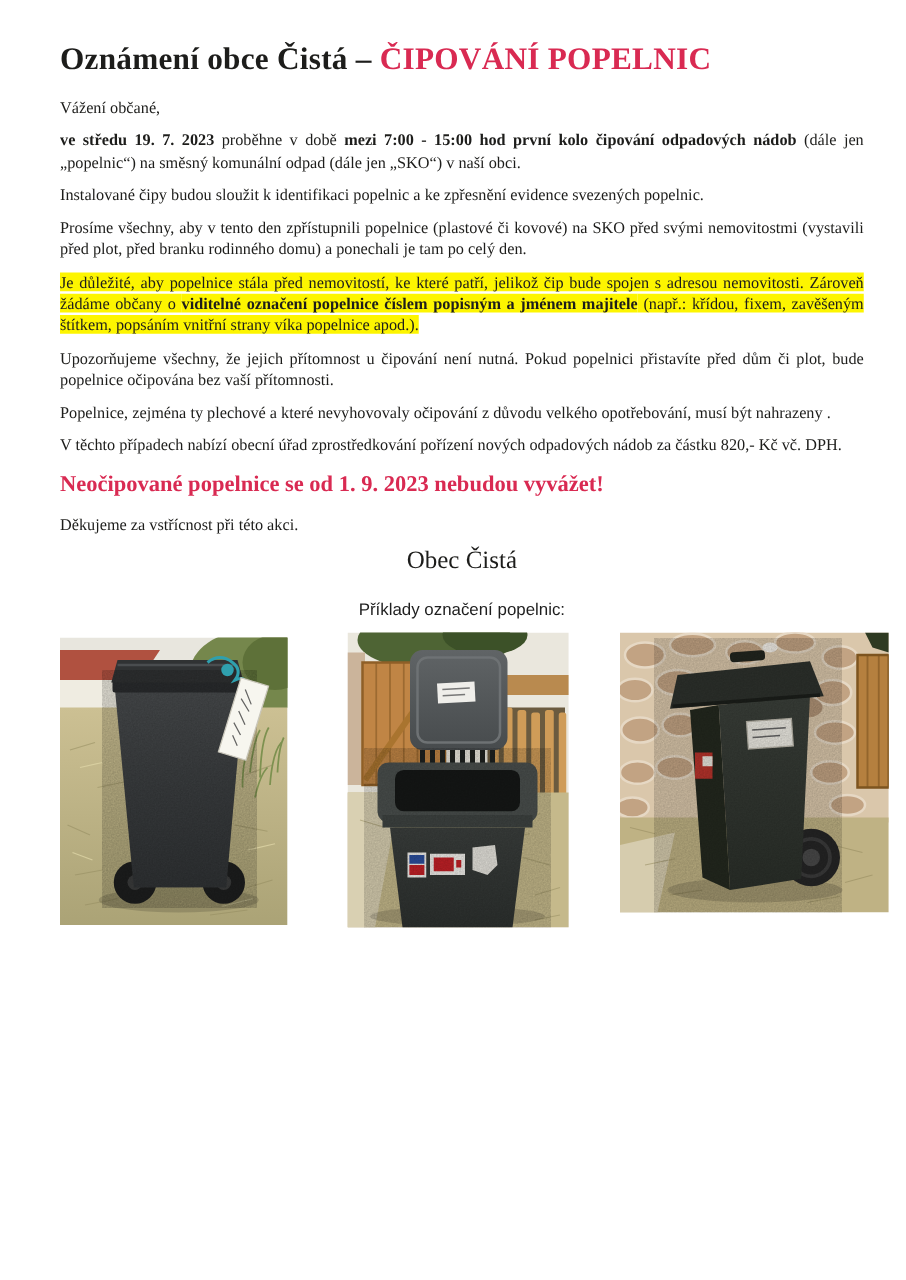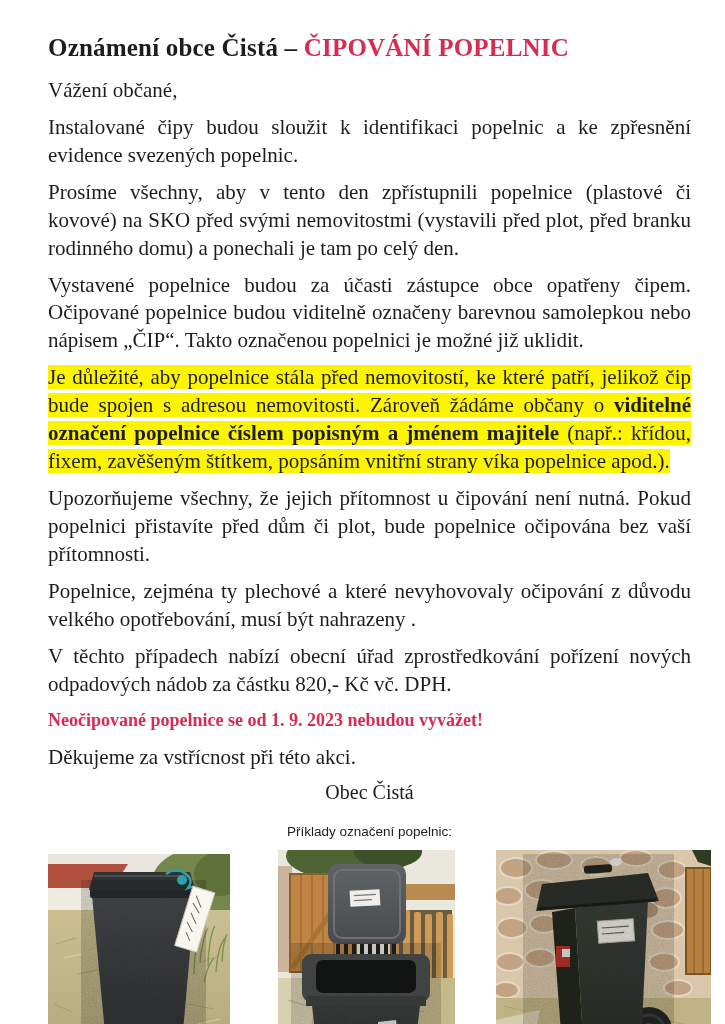"Vážení občané," .para { font-size: 21px -> 13px }
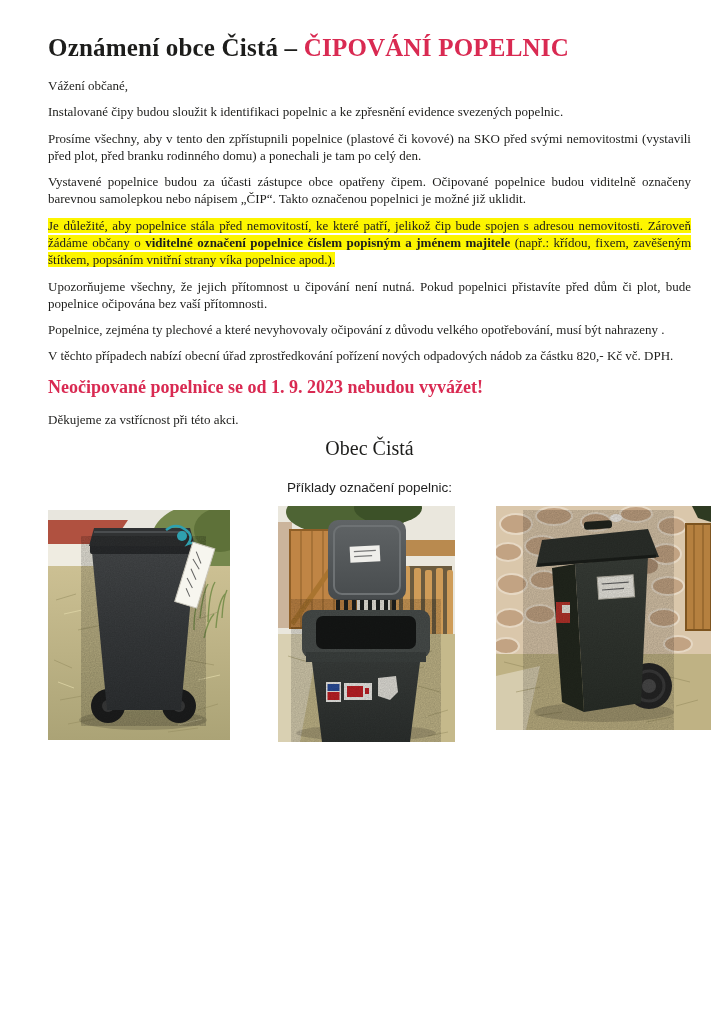"ve středu 19. 7. 2023" p.para { html: none -> <p><span>ve středu 19. 7. 2023 </span><span>proběhne v době </span><span>mezi 7:00 - 15:00 hod první kolo čipování odpadových nádob </span><span>(dále jen „popelnic“) na směsný komunální odpad (dále jen „SKO“) v naší obci.</span></p> }
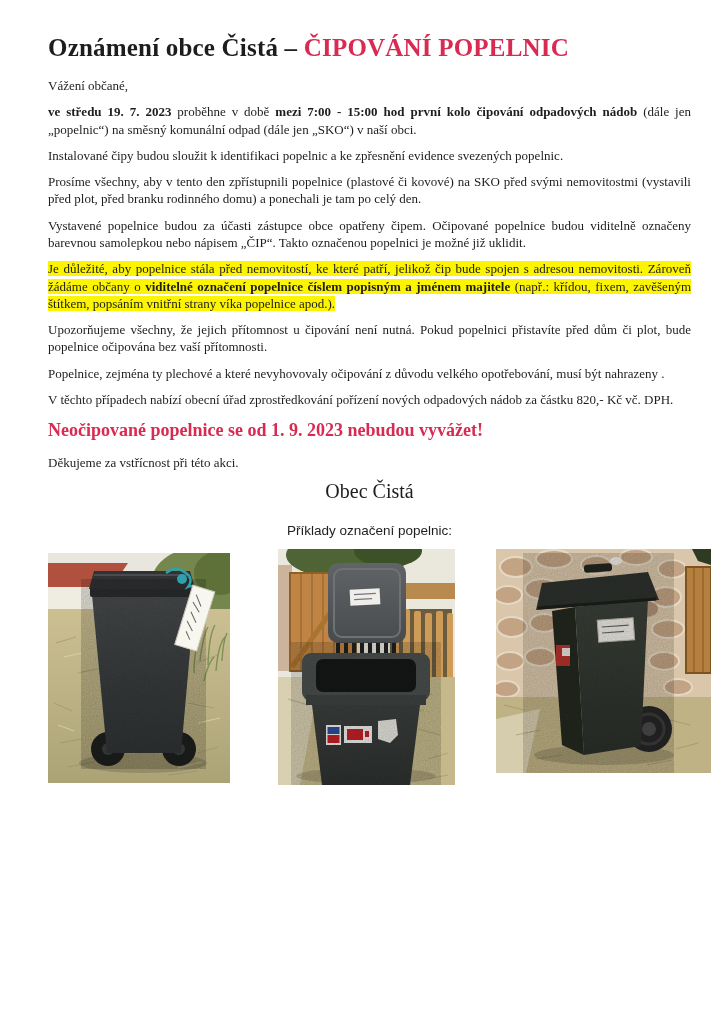"Vystavené popelnice budou za účasti" p.para { html: <p><span>Vystavené popelnice budou za účasti zástupce obce opatřeny čipem. Očipované popelnice budou viditelně označeny barevnou samolepkou nebo nápisem „ČIP“. Takto označenou popelnici je možné již uklidit.</span></p> -> none }
